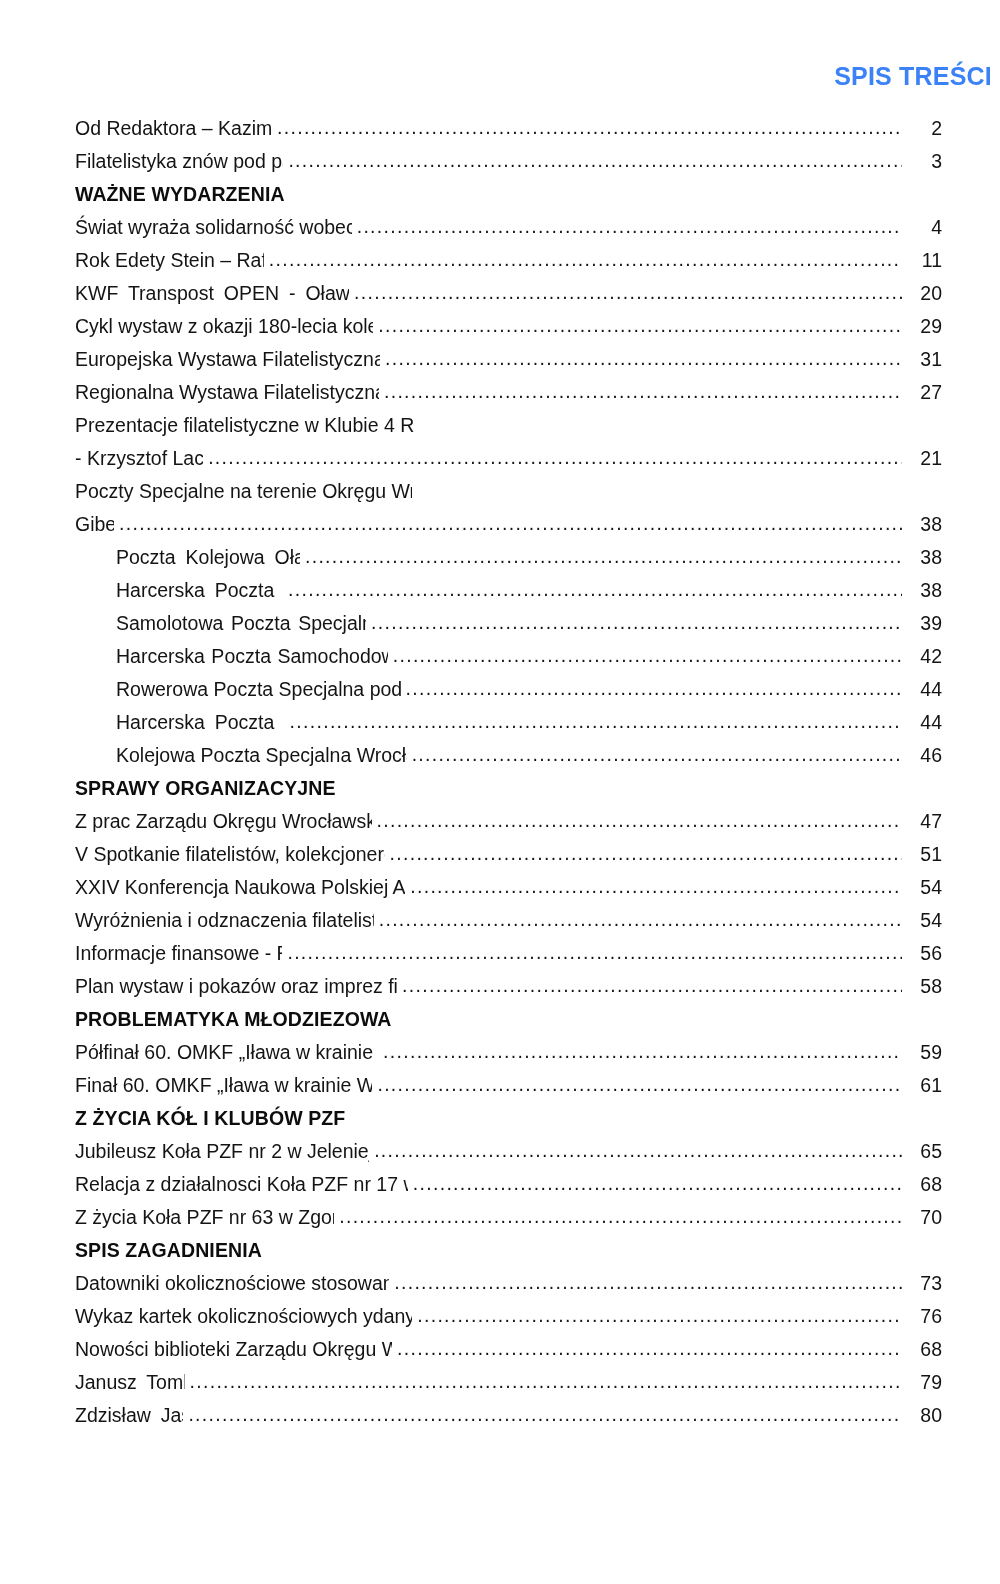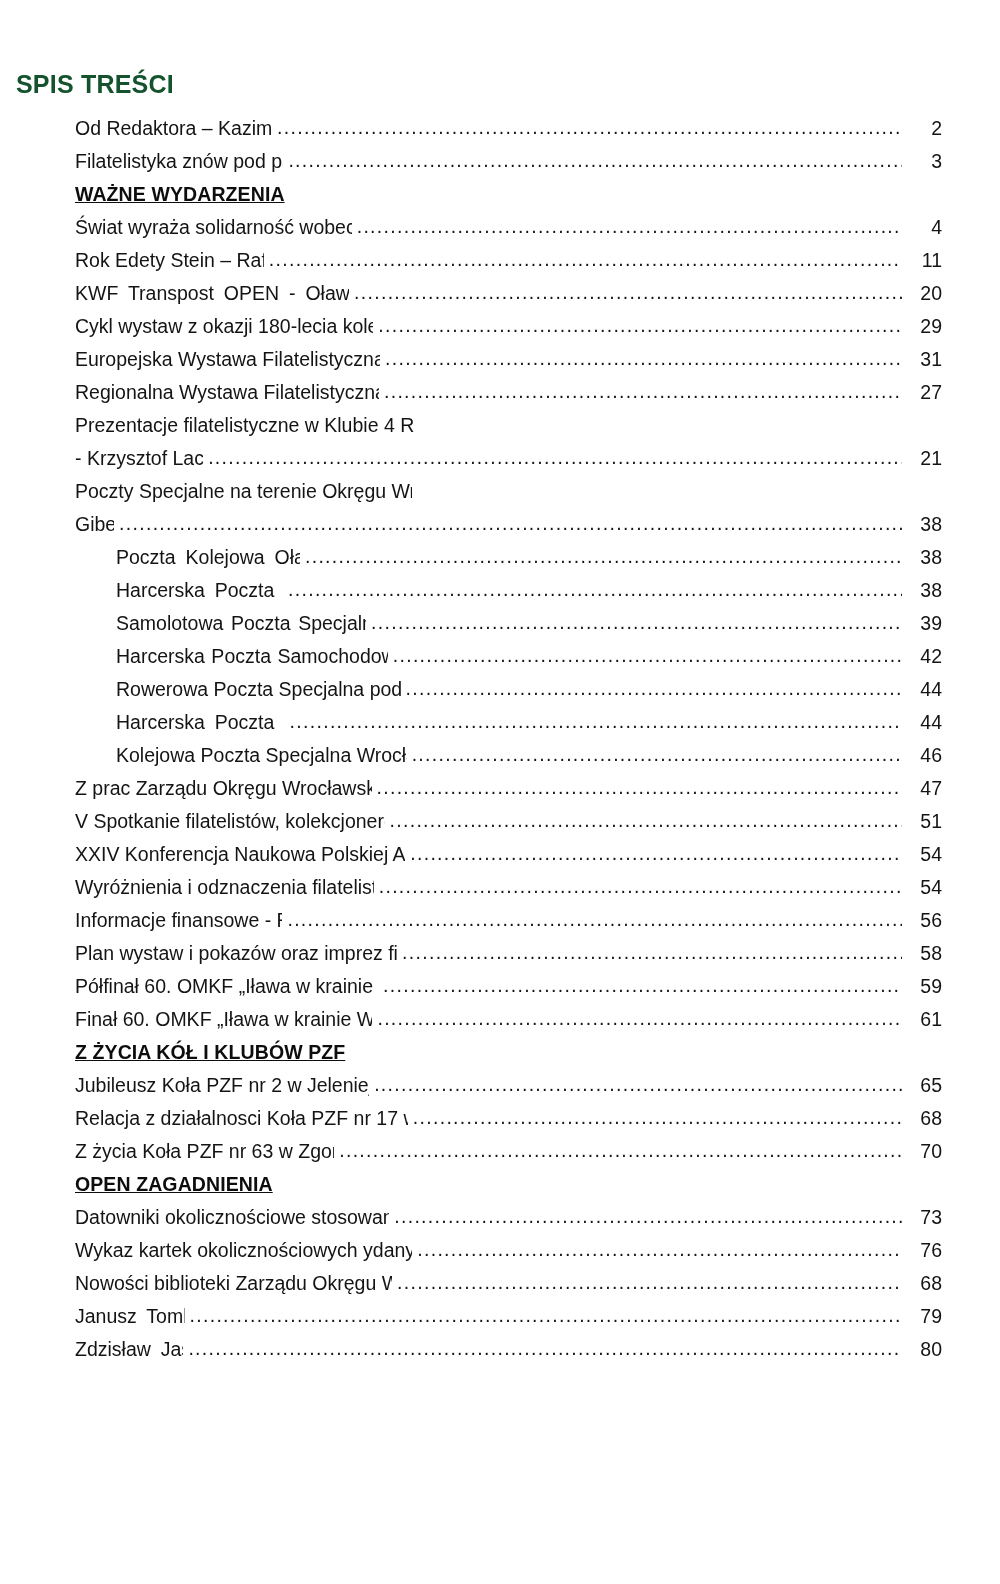"SPIS TREŚCI" .toc-title { color: #14532d -> #3b82f6; margin: 16px -> 8px; text-align: left -> right }
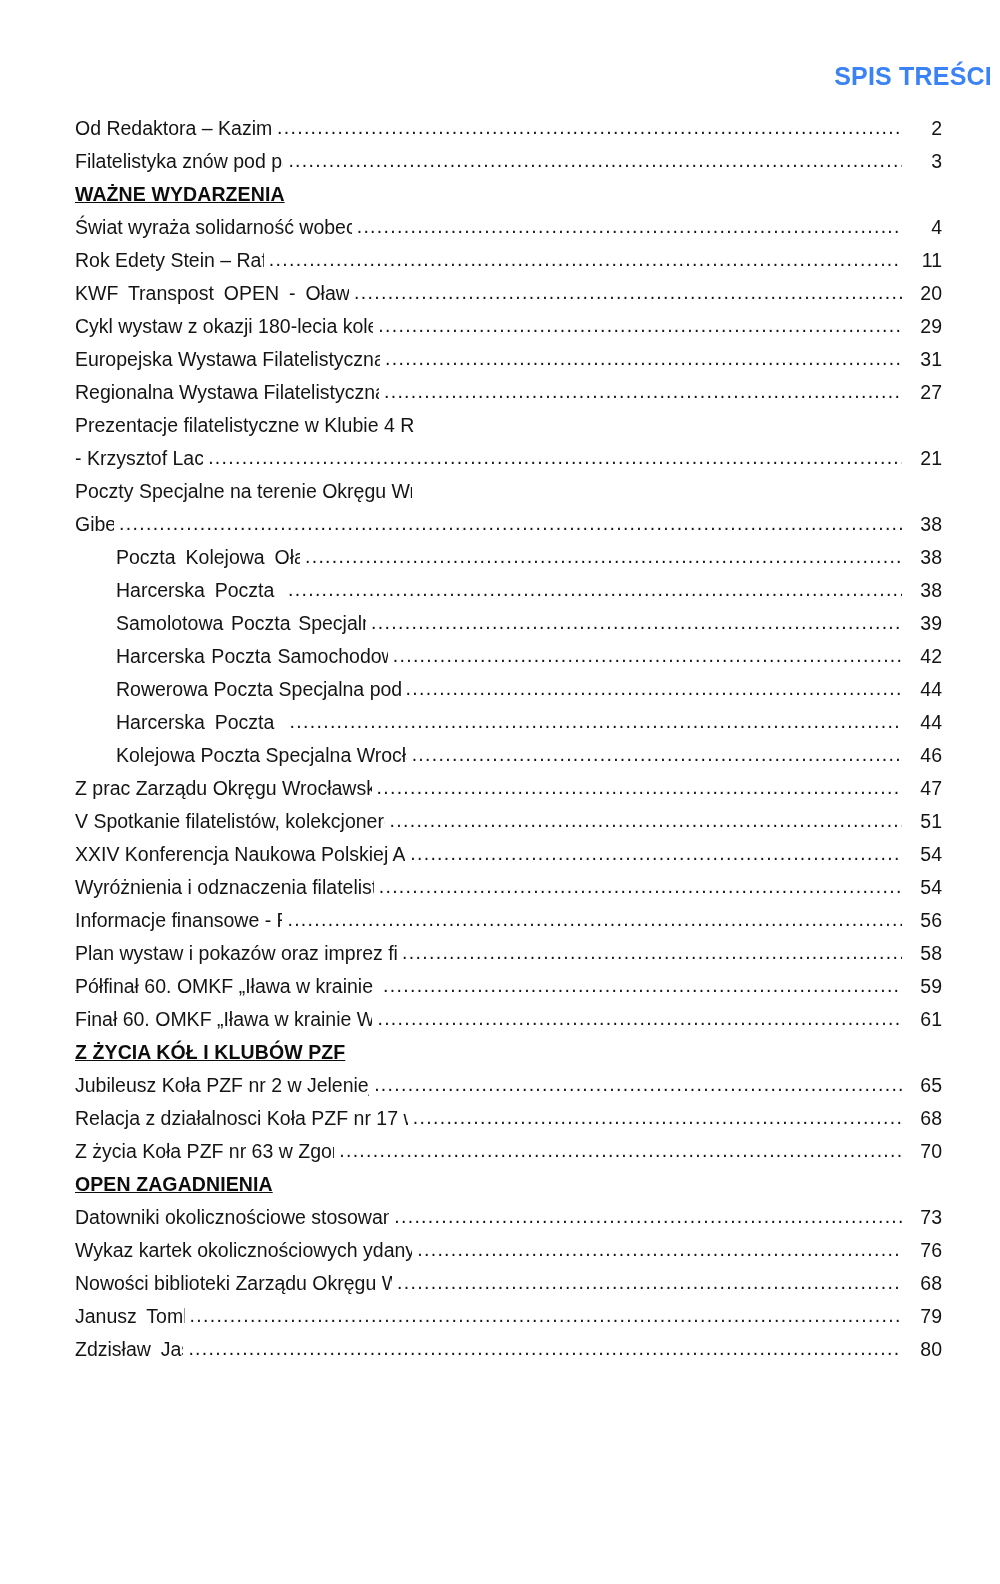"WAŻNE WYDARZENIA" .heading { text-decoration: underline -> none }
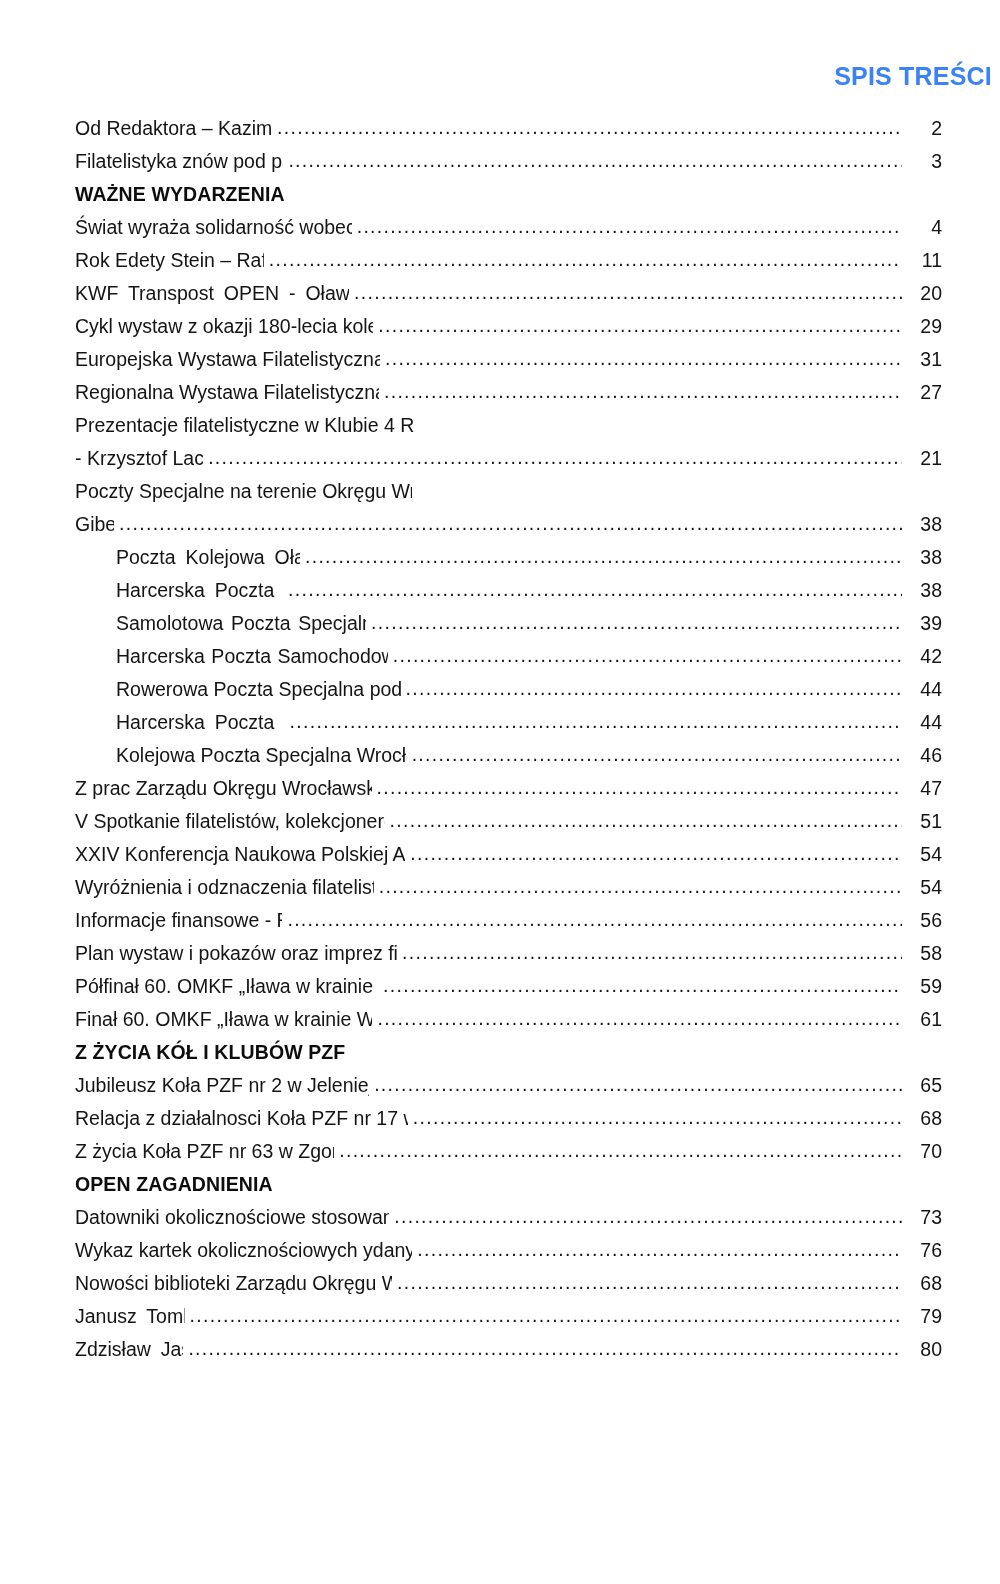"SPRAWY ORGANIZACYJNE" div.heading { html: none -> <div>SPRAWY ORGANIZACYJNE</div> }
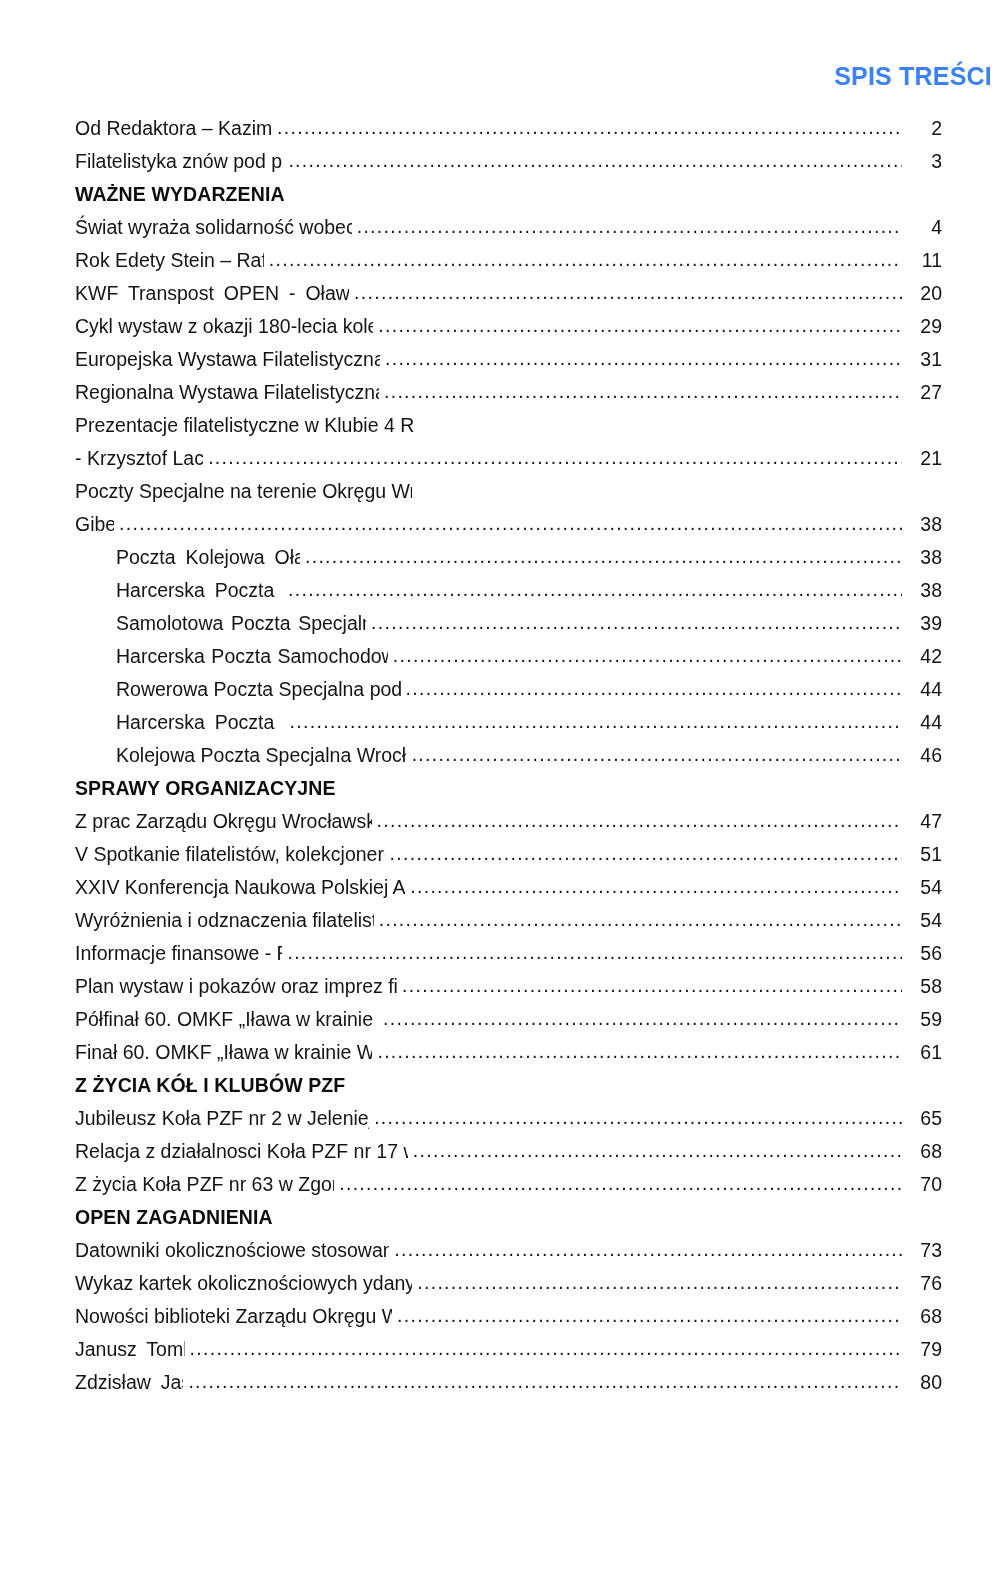"PROBLEMATYKA MŁODZIEZOWA" div.heading { html: none -> <div>PROBLEMATYKA MŁODZIEZOWA</div> }
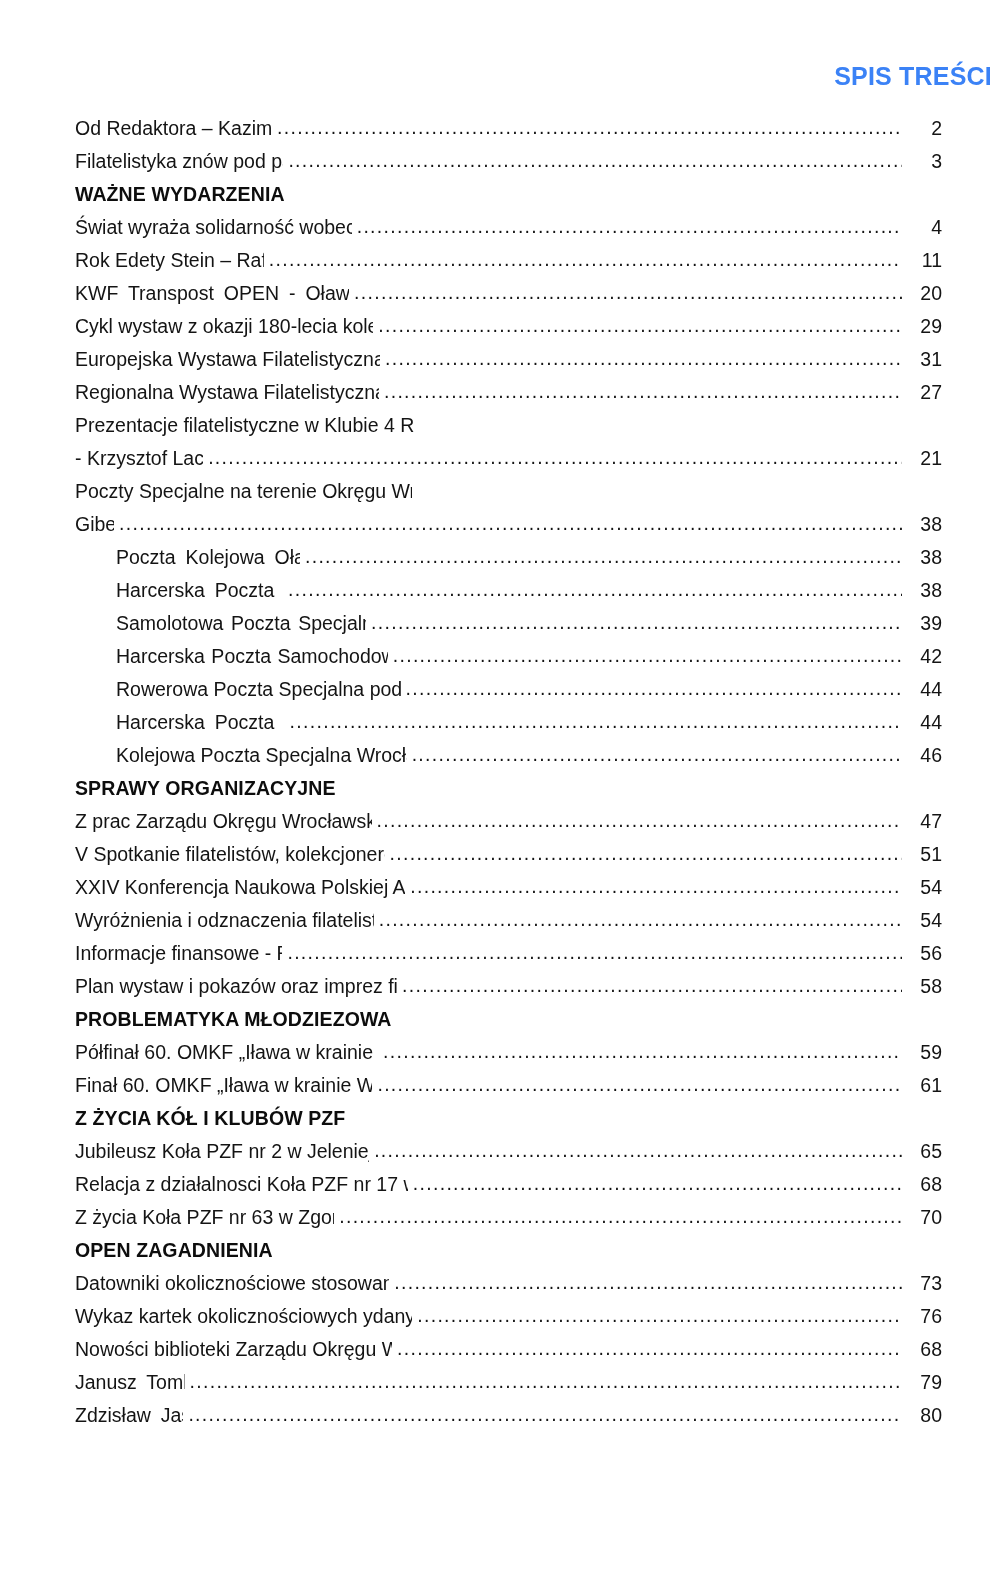"OPEN ZAGADNIENIA" div.heading { text: OPEN -> SPIS }
